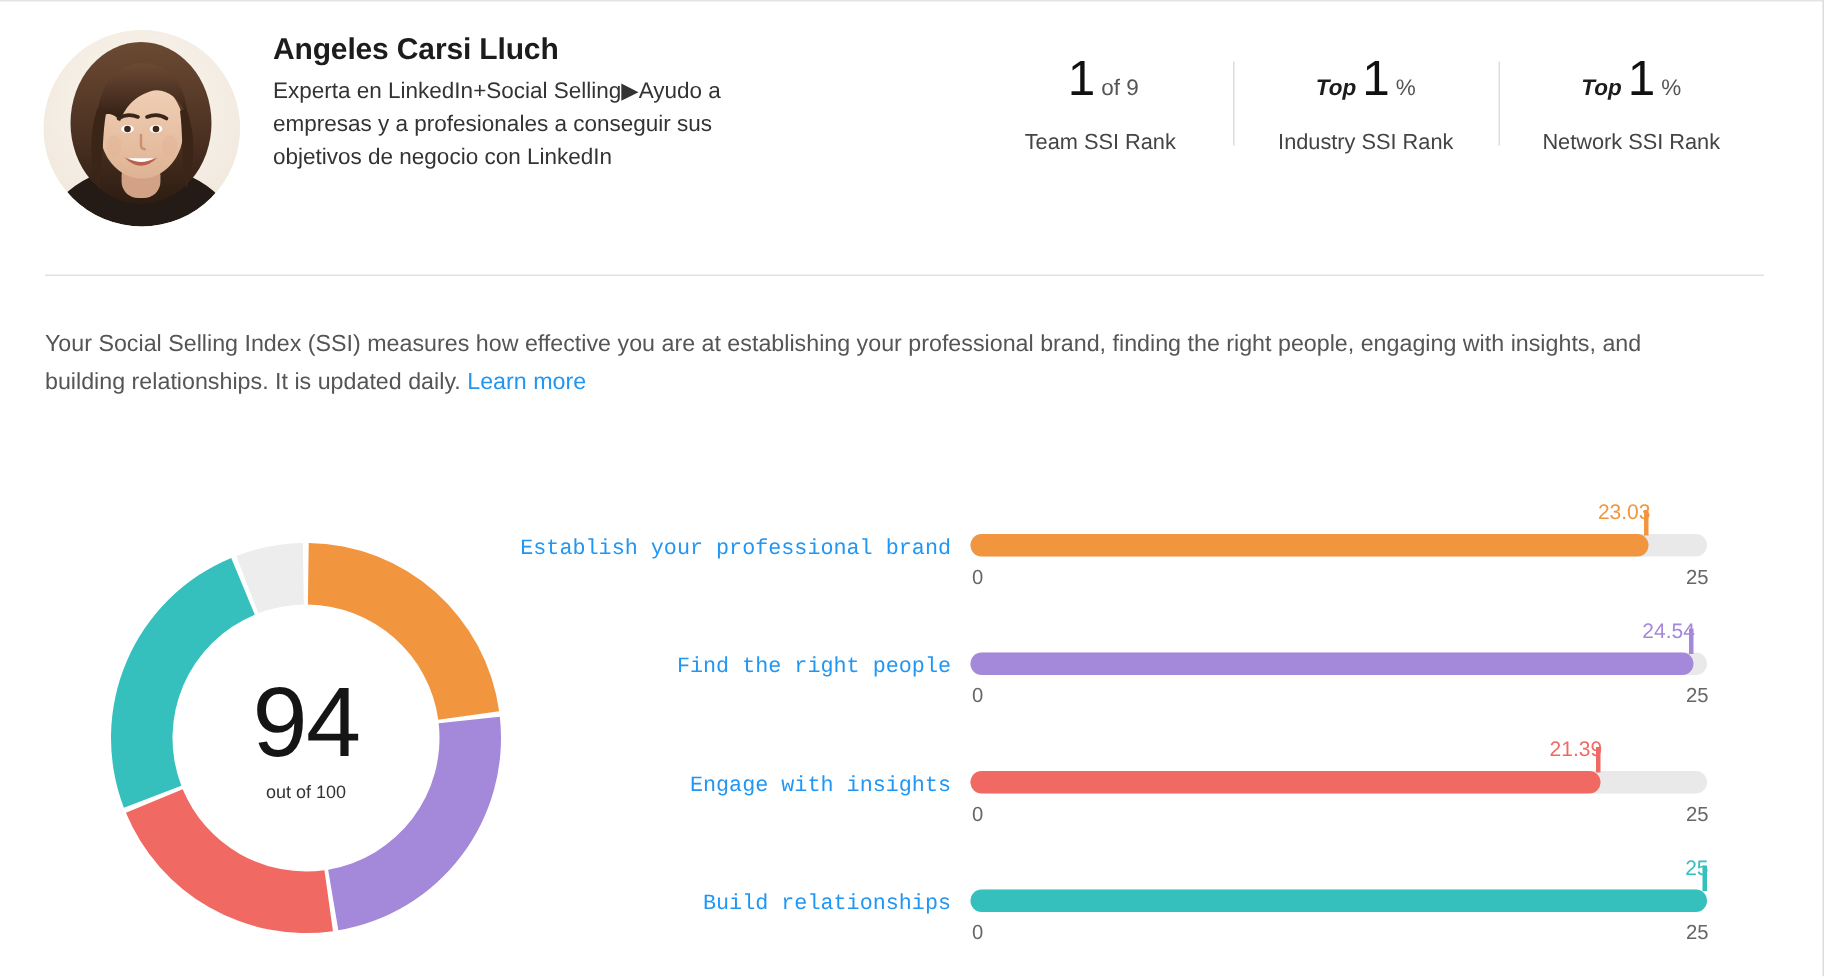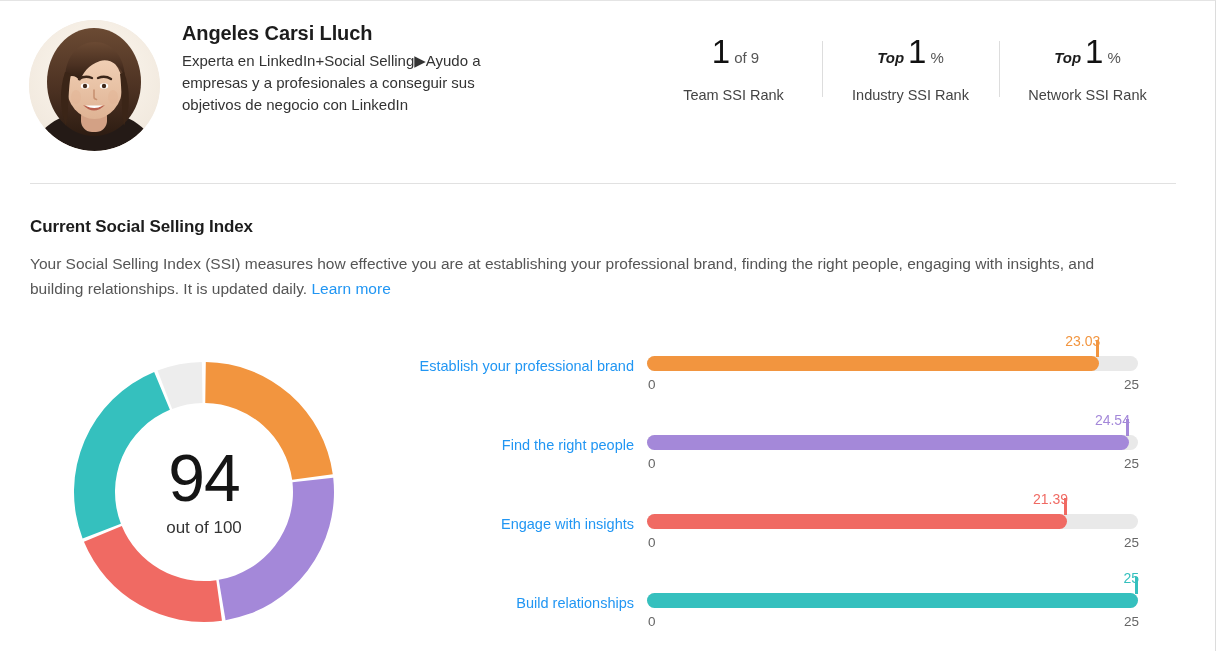"Current Social Selling Index" h2.section-title { html: <h2>Current Social Selling Index</h2> -> none }
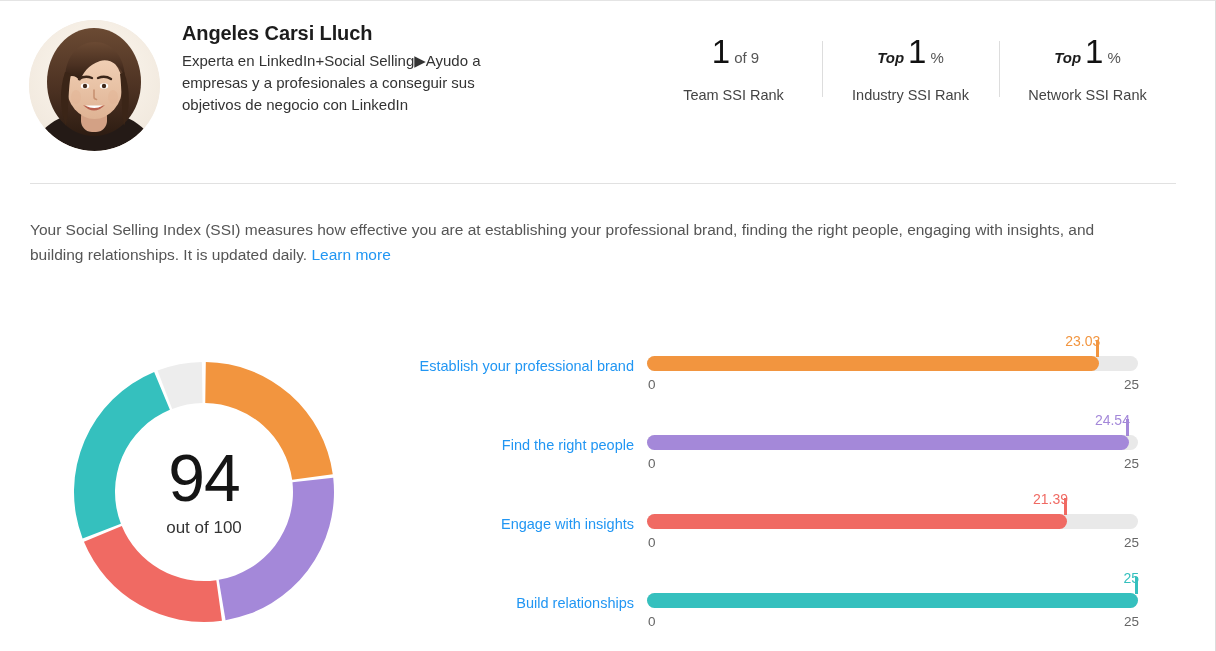"Establish your professional brand" .bar-label { font-family: none -> Liberation Mono, monospace }
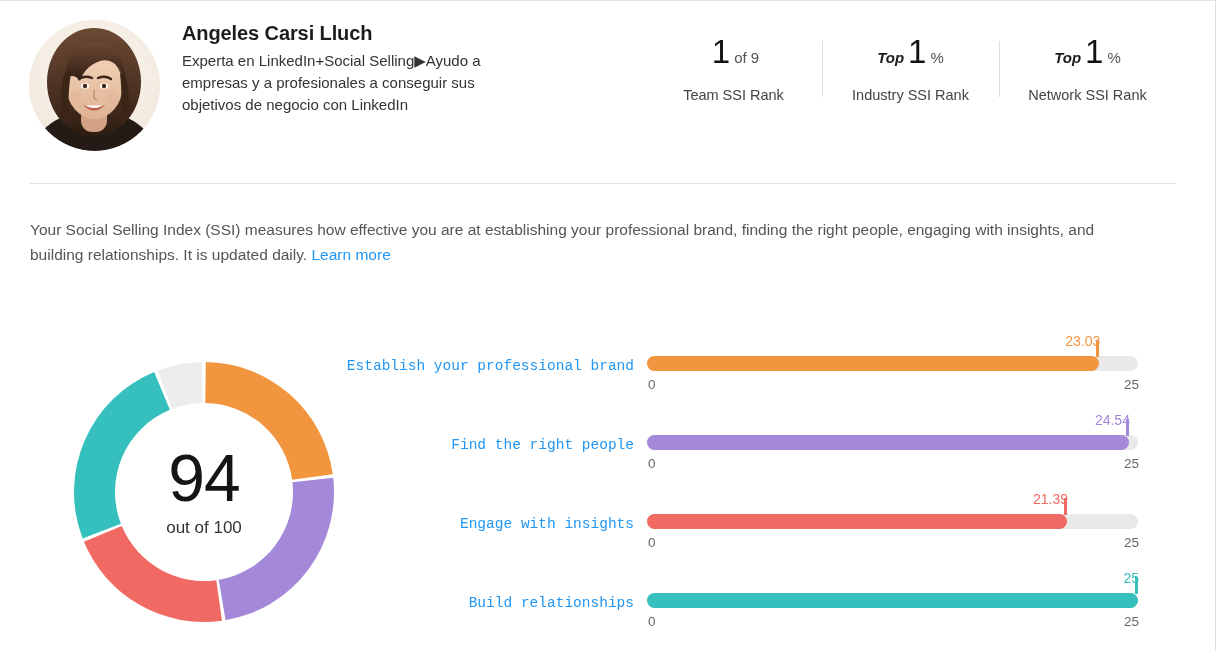"out of 100" .donut-outof { font-size: 17px -> 12px }
